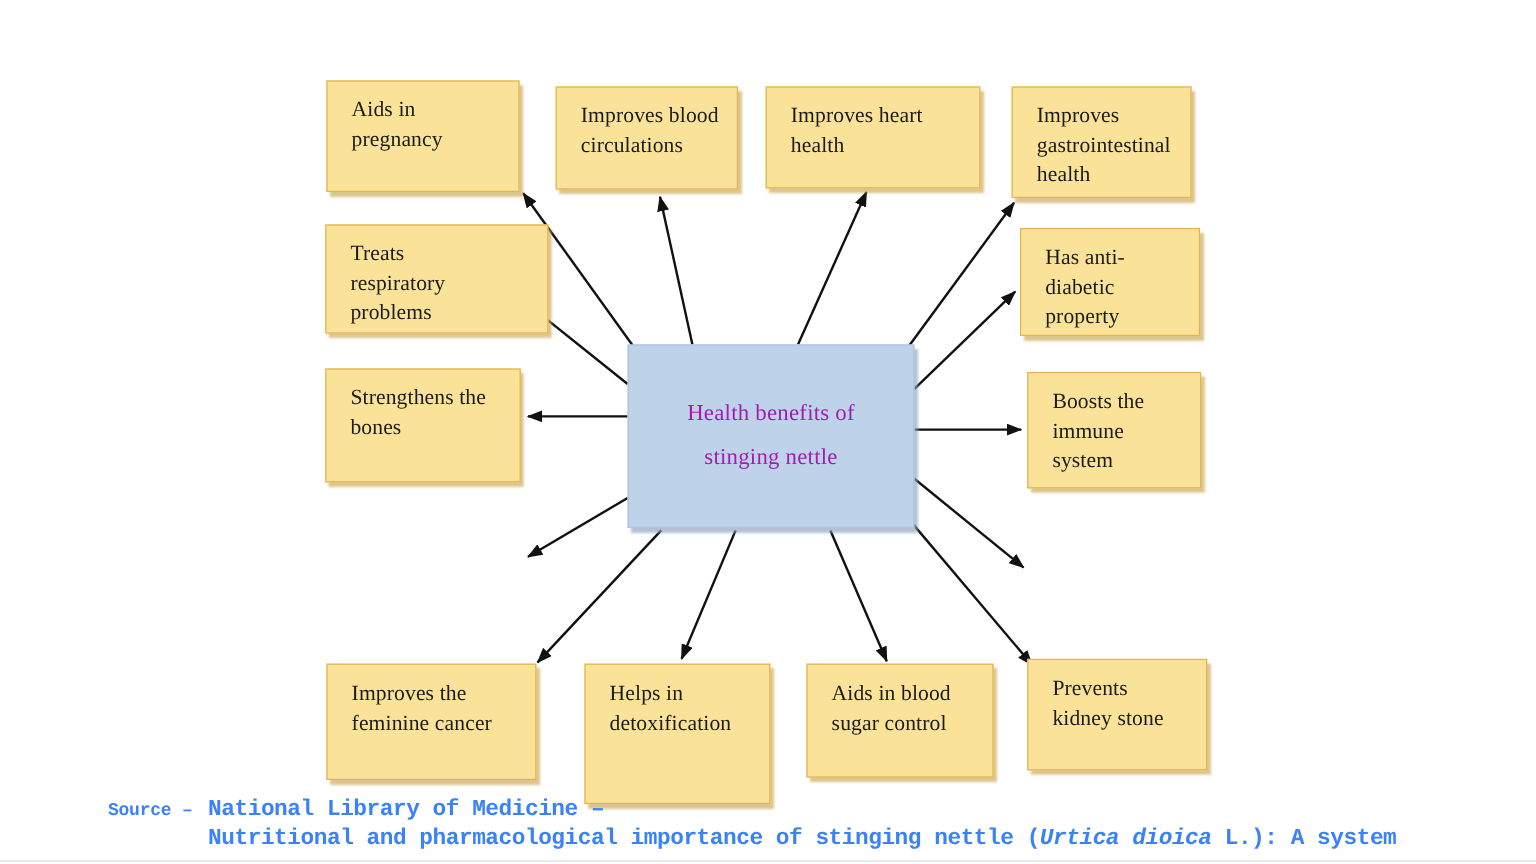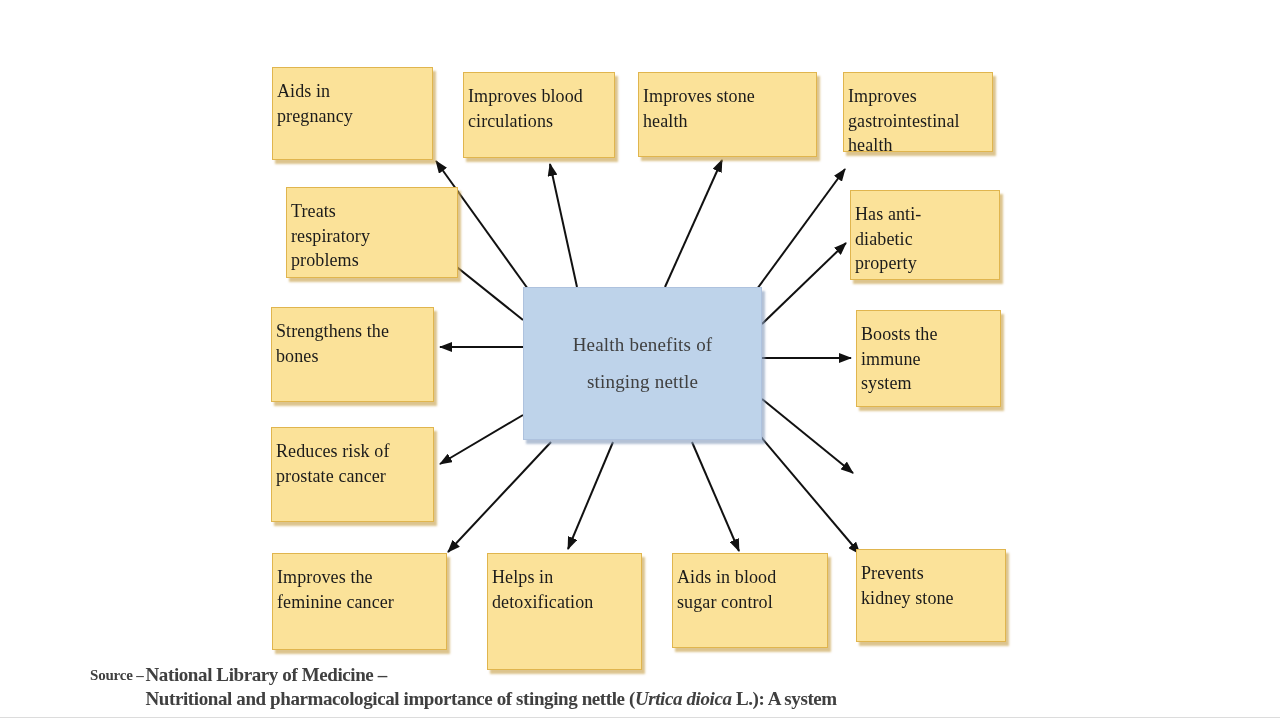"Aids in" .node { padding: 11px 8px 8px 4px -> 11px 8px 8px 20px }
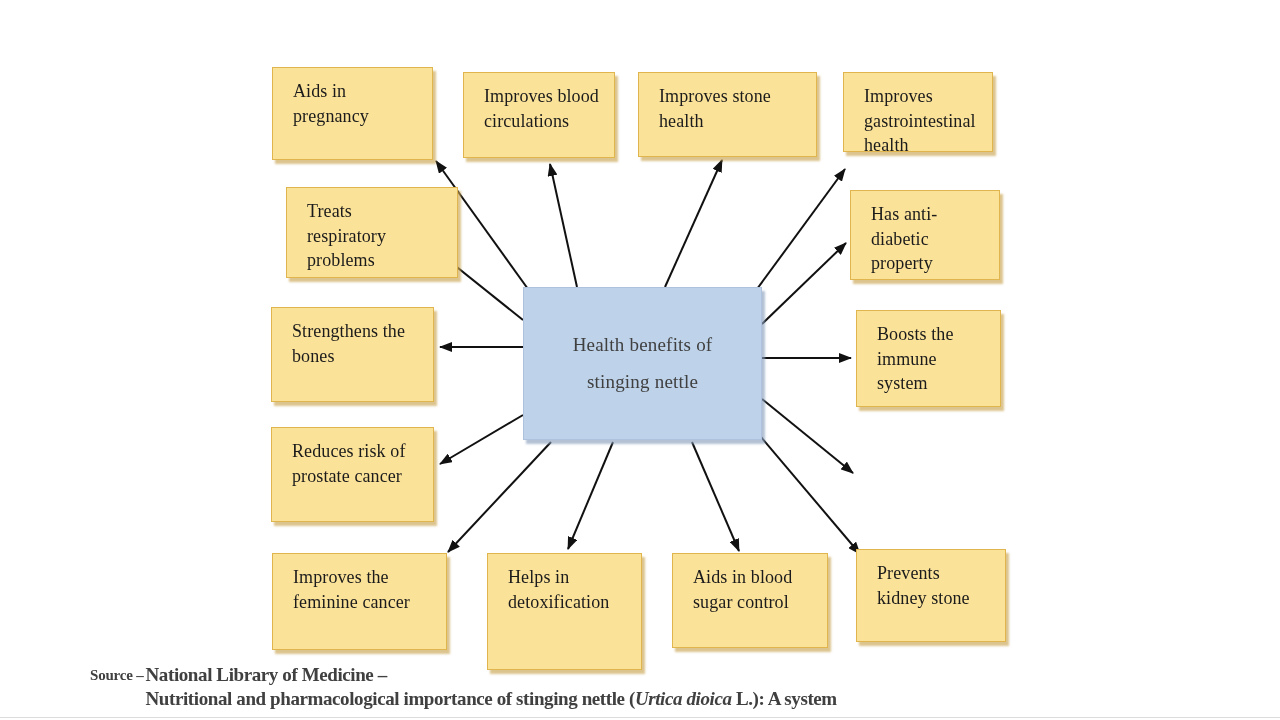"Improves stone" span.node-label { text: stone -> heart }
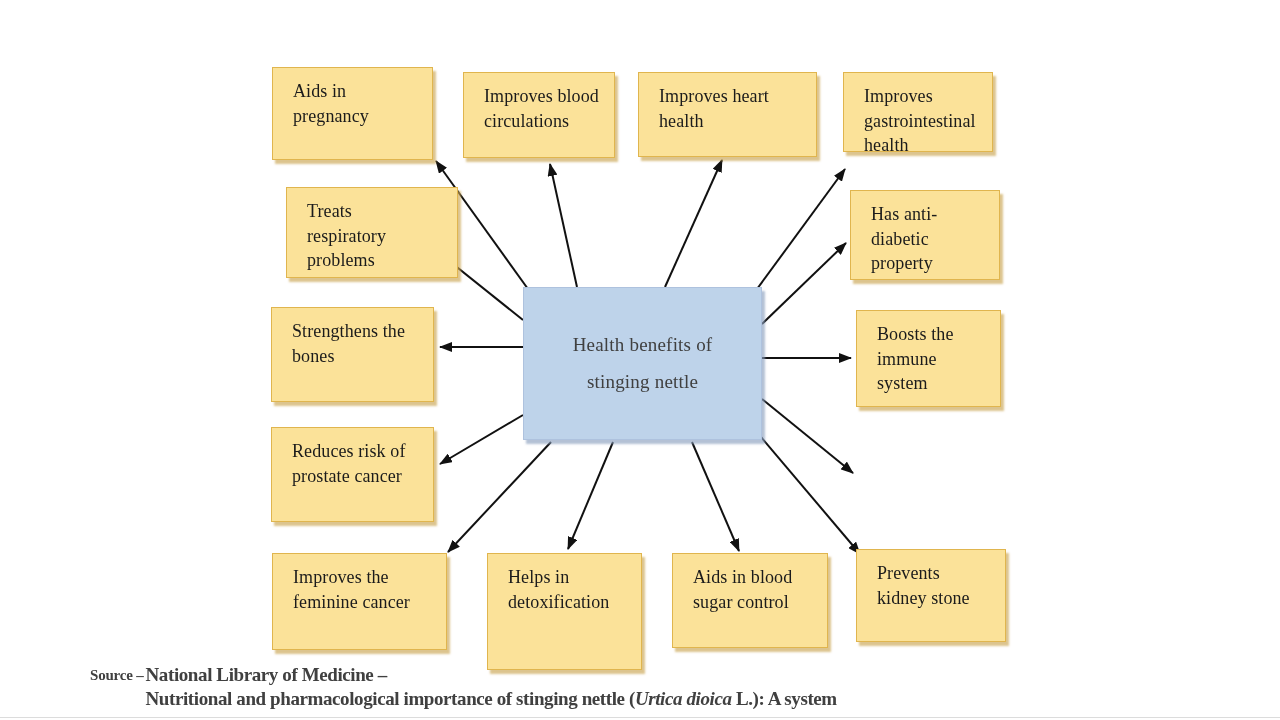"Improves" div.node { height: 80px -> 93px }
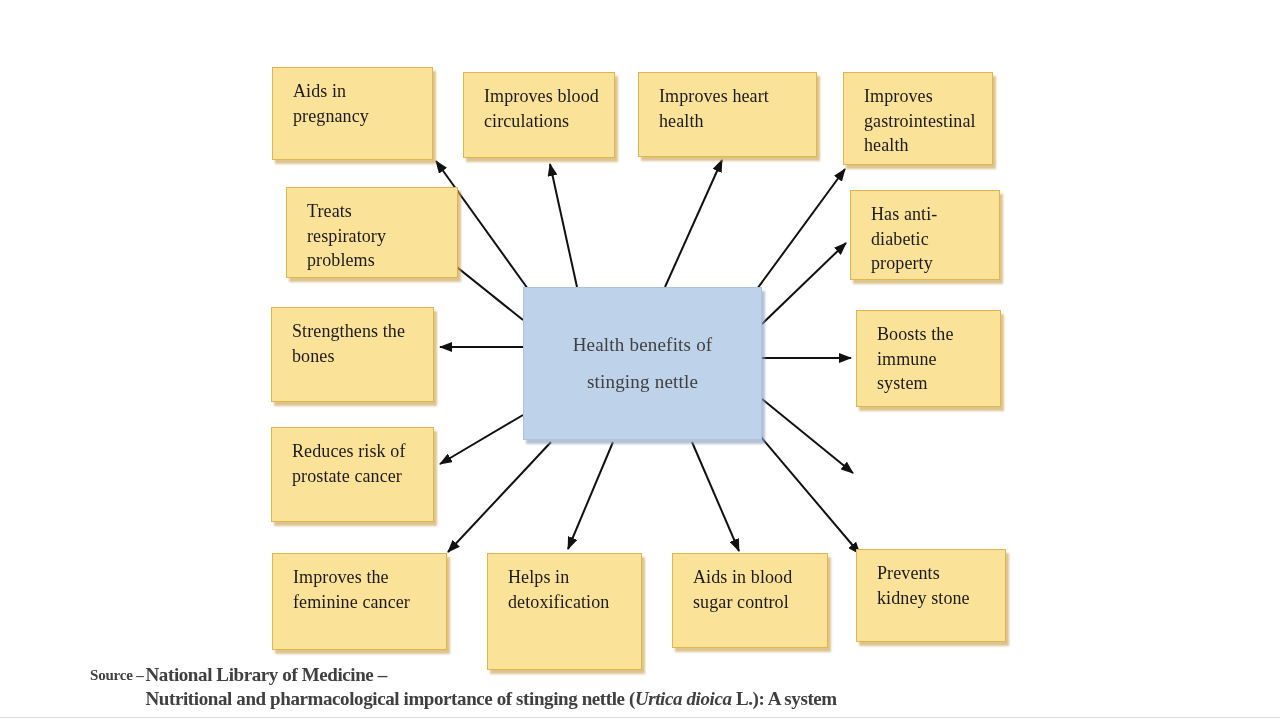"Treats" div.node { left: 286px -> 271px; width: 172px -> 186px }
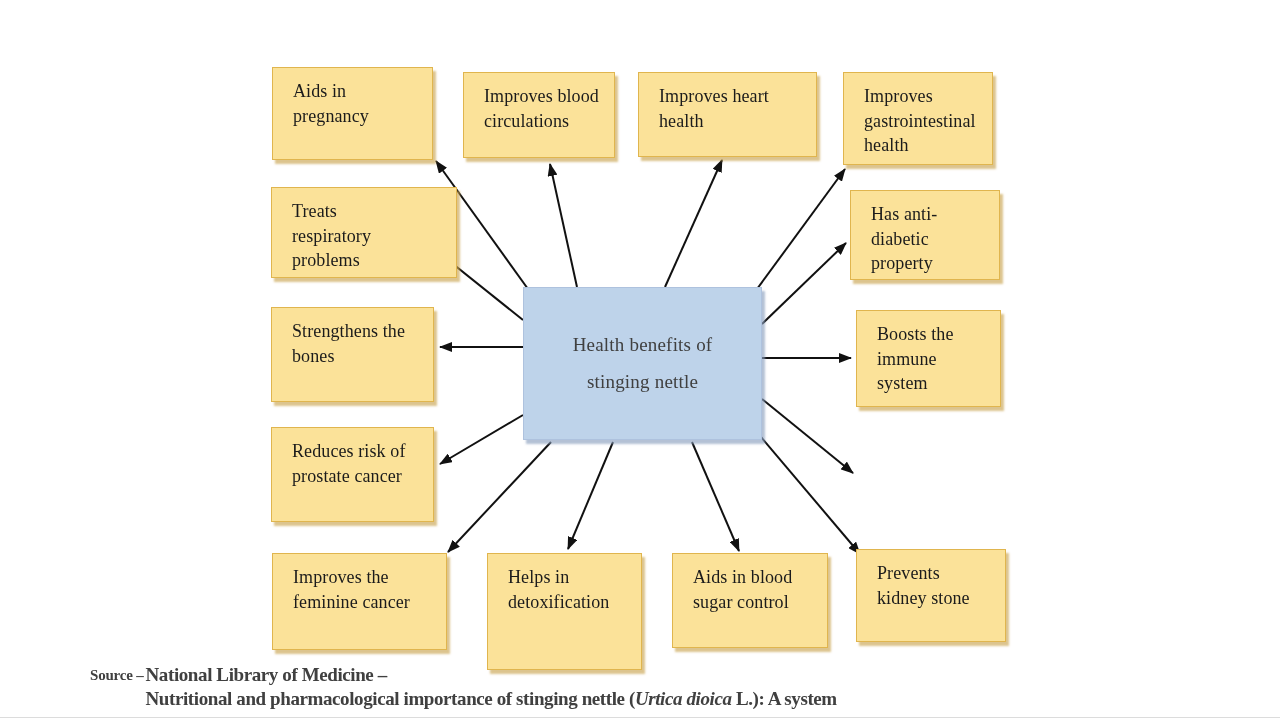"Health benefits of" .center-line { color: #404040 -> #a21caf }
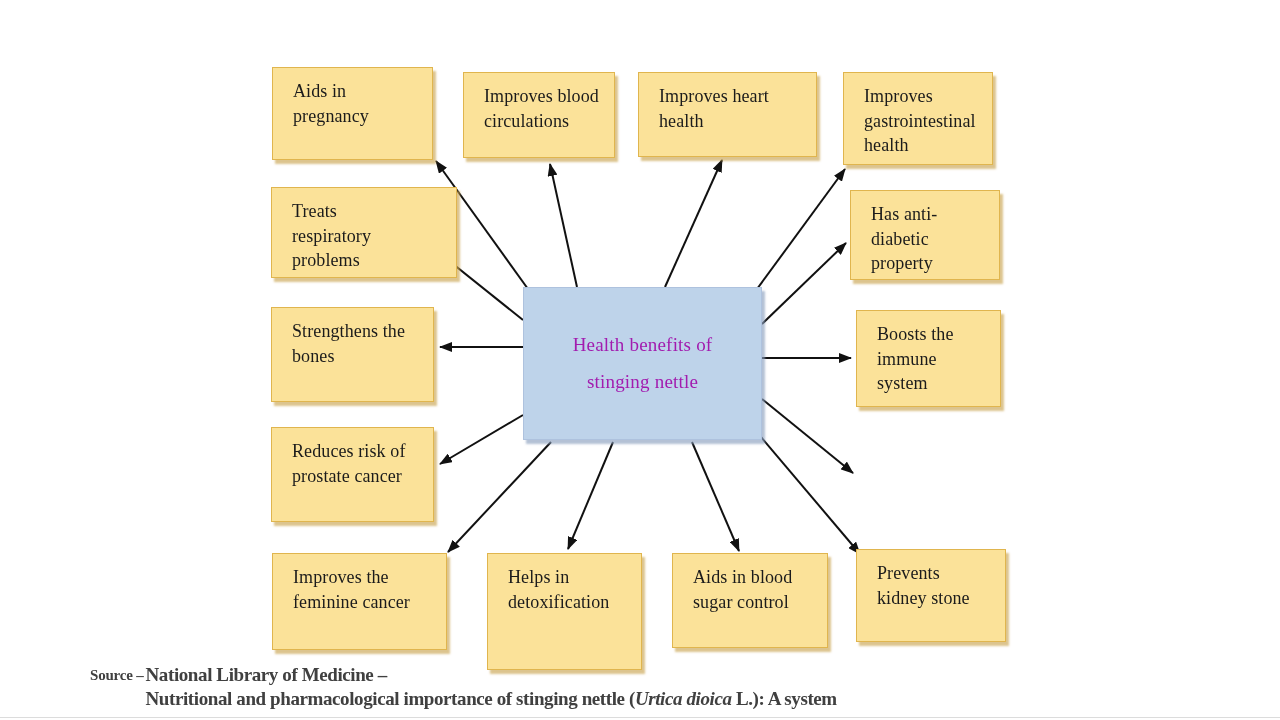"Reduces risk of" div.node { html: <div> <span>Reduces risk of prostate cancer</span> </div> -> none }
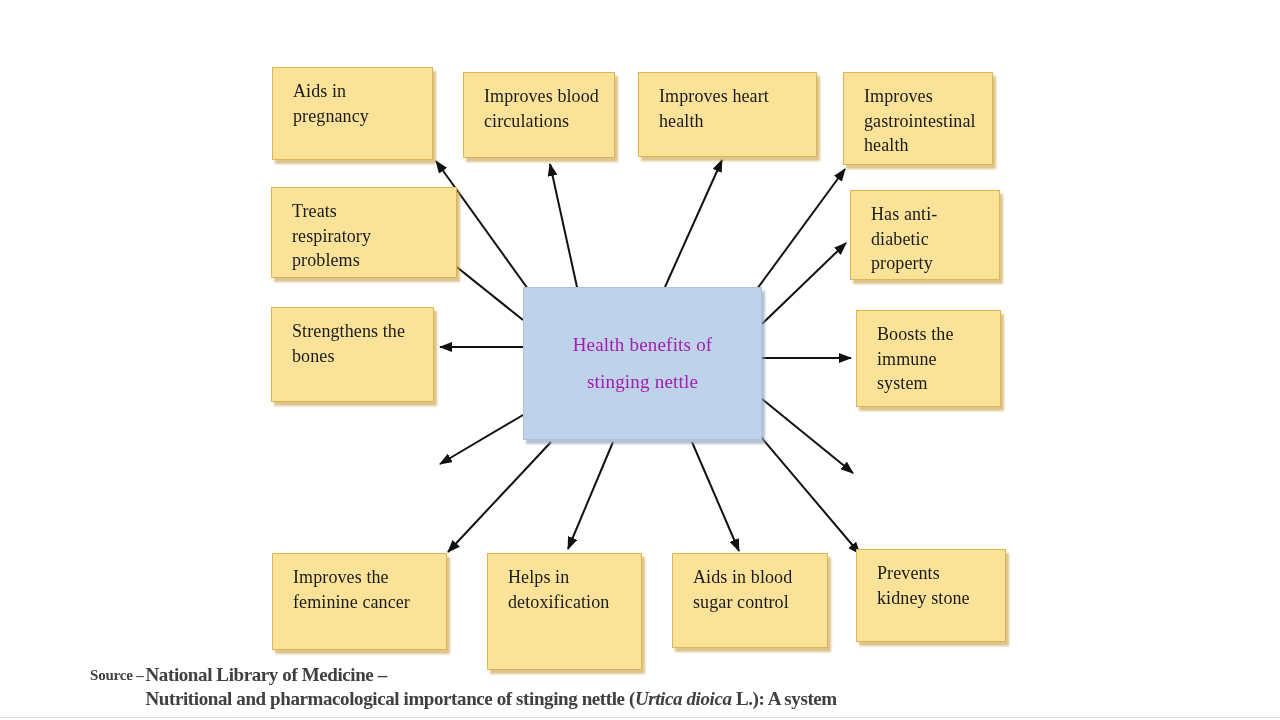"Source –" .source { color: #404040 -> #3b82f6; font-family: Liberation Serif, serif -> Liberation Mono, monospace }
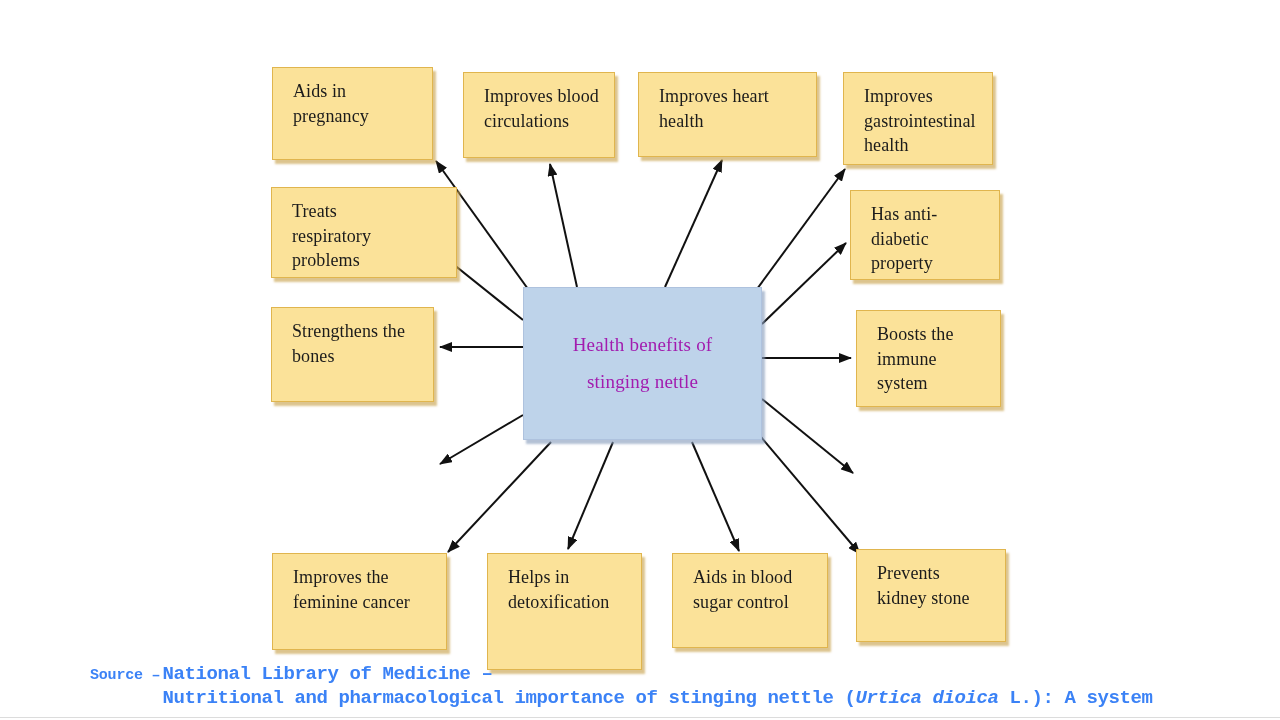"National Library of Medicine –" .source-text { margin-left: 2px -> 13px }
